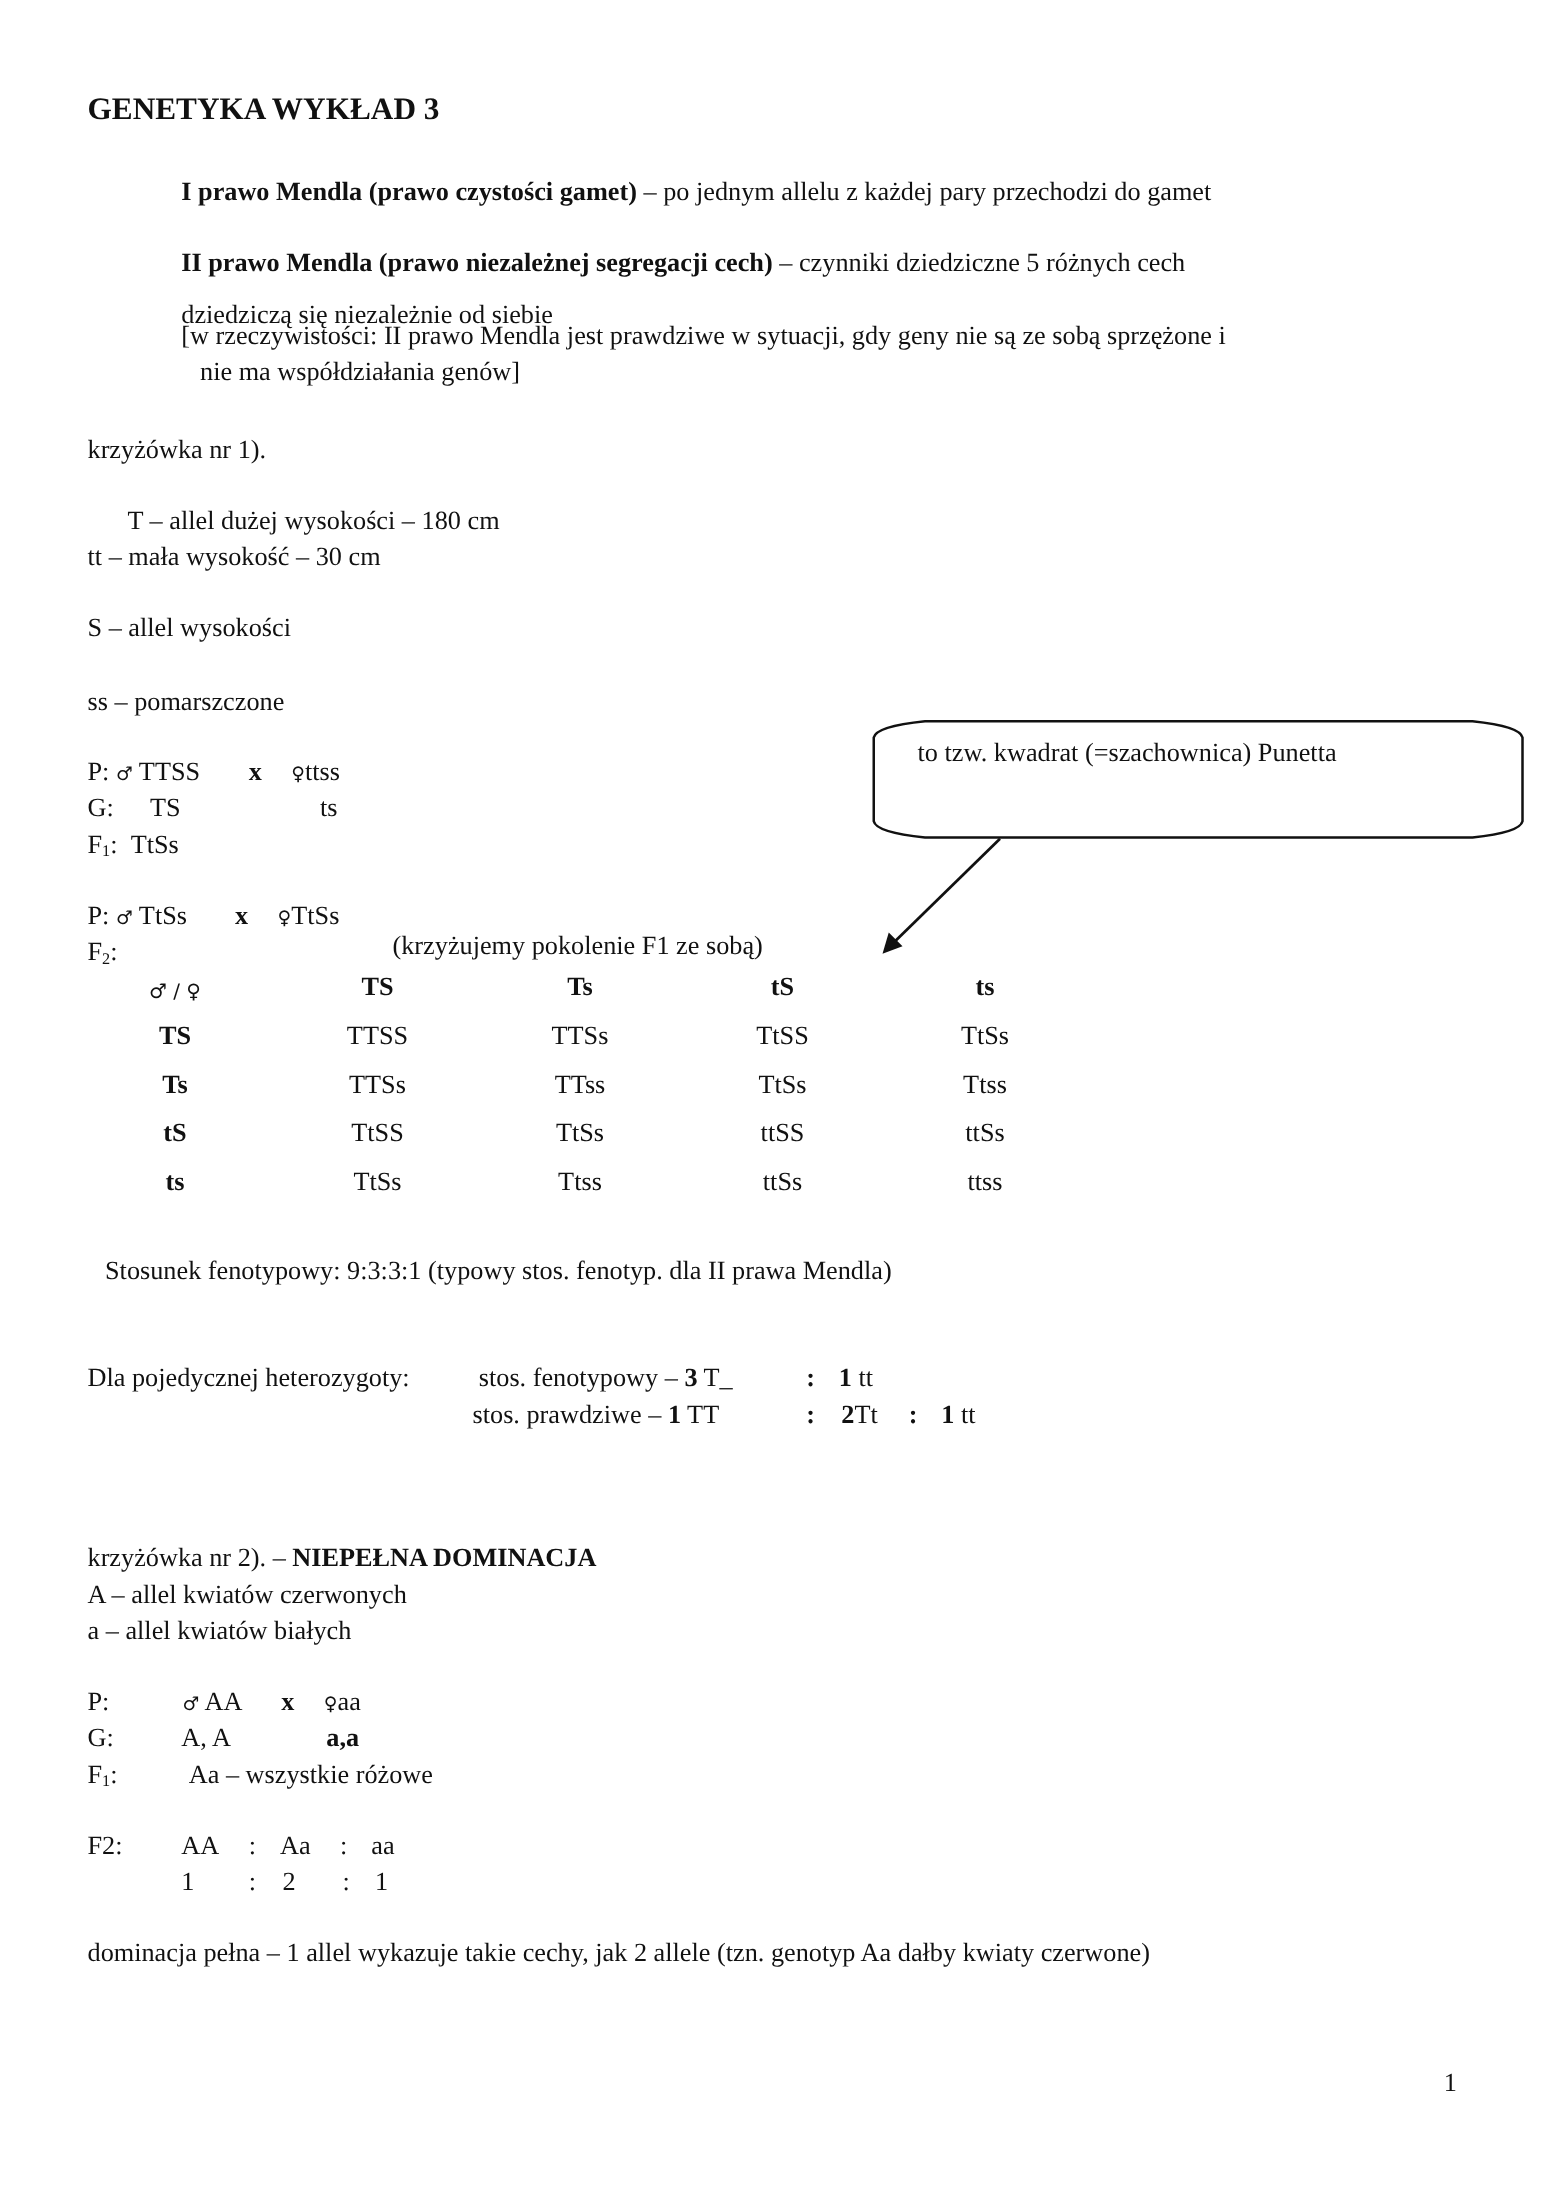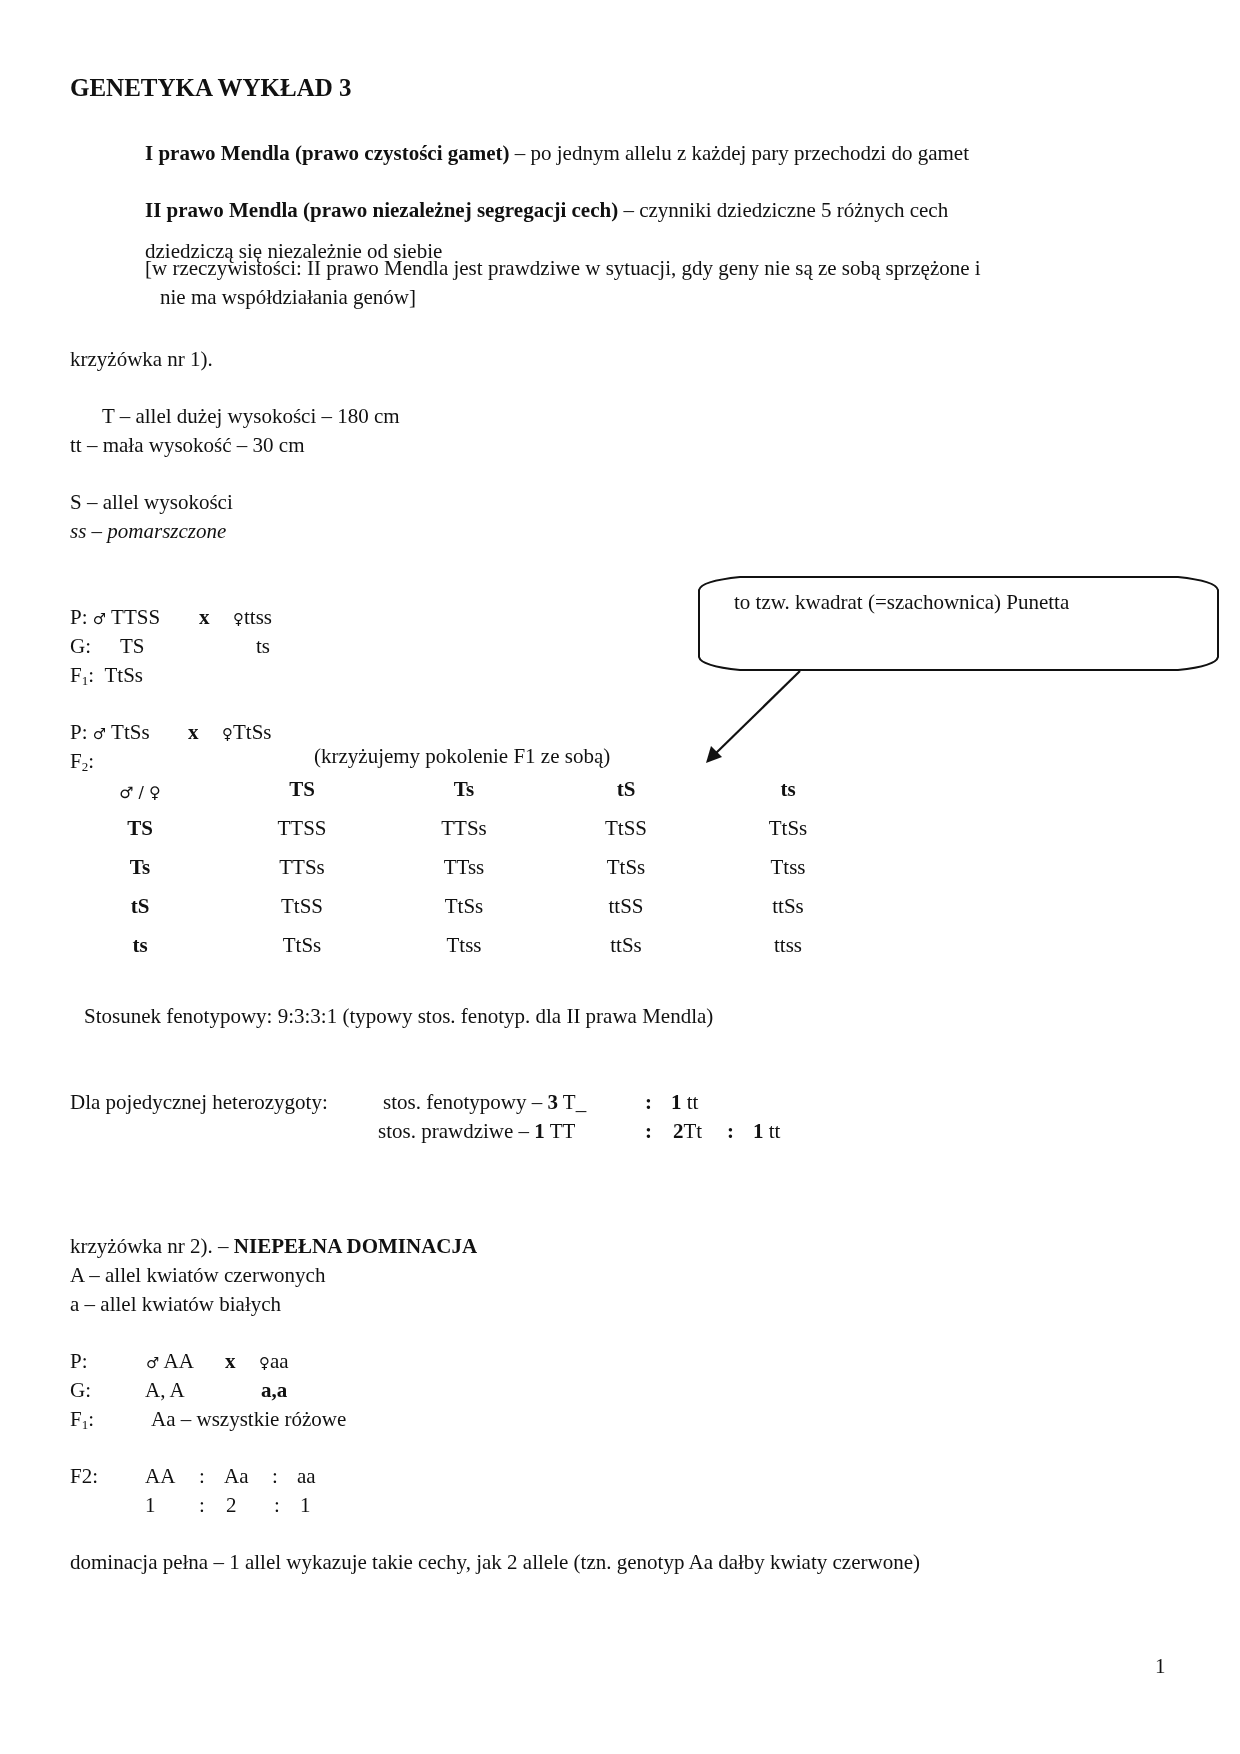"ss – pomarszczone" div.ln { font-style: italic -> none; top: 519px -> 549px }
